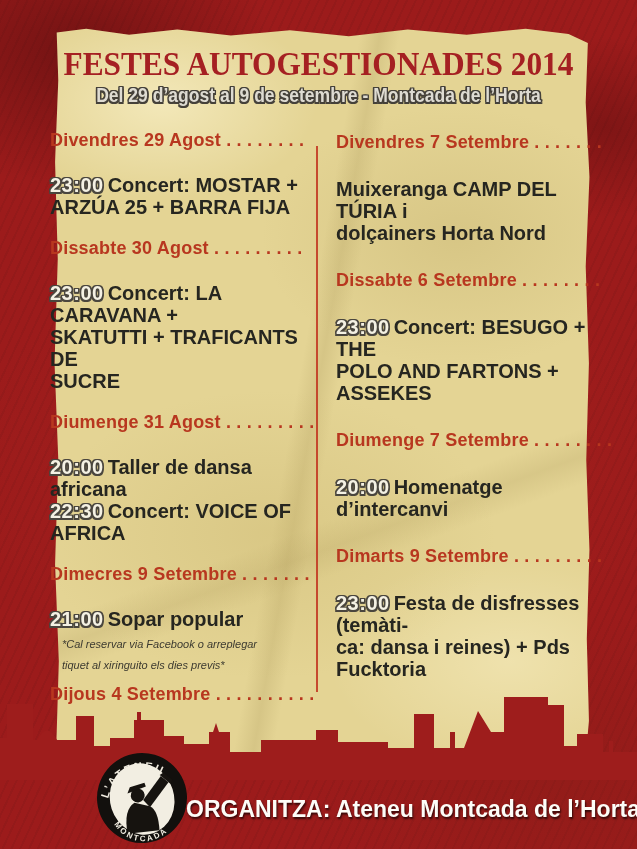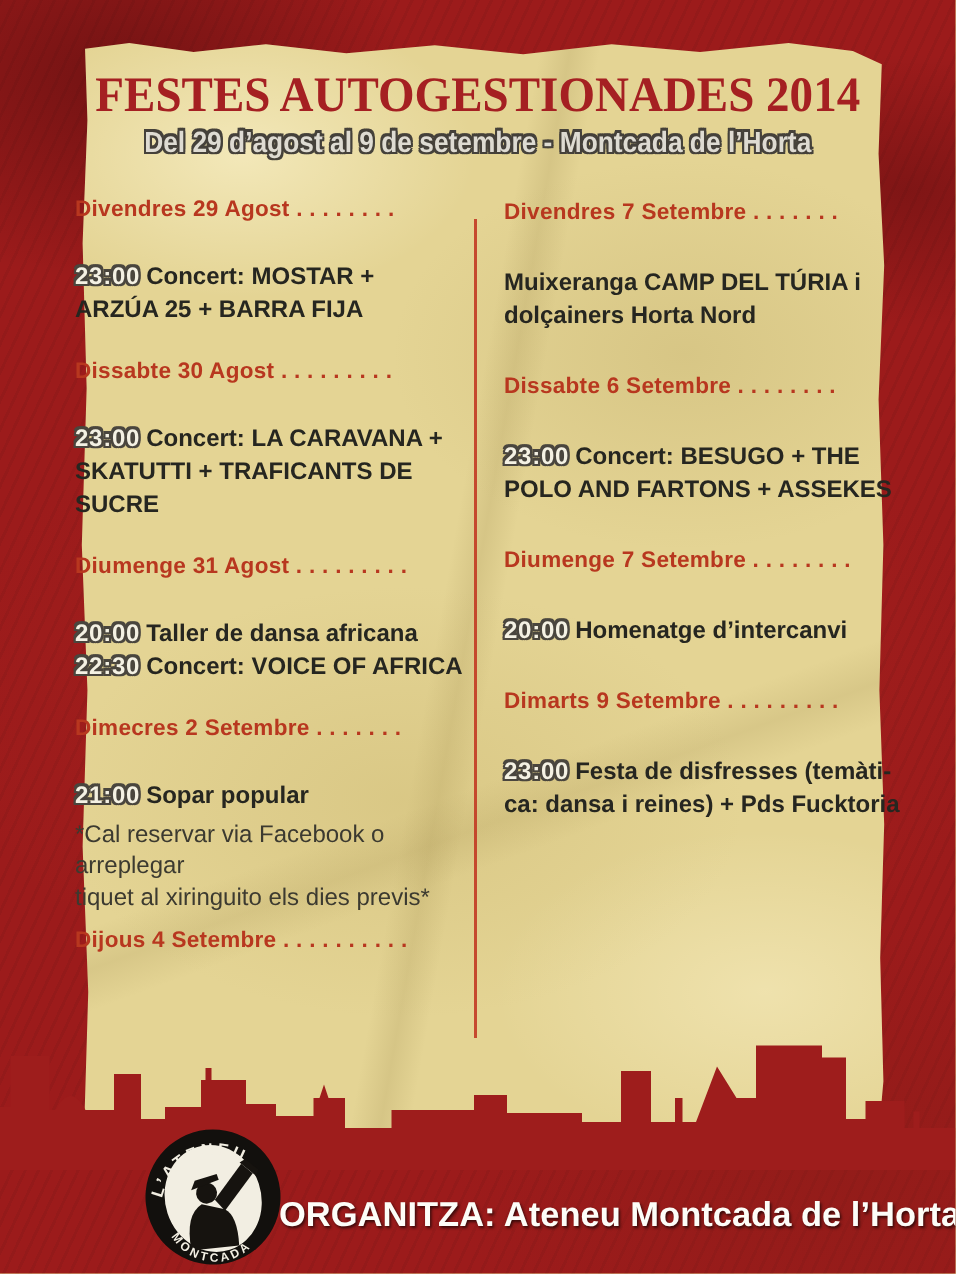"Divendres 29 Agost . ." .day { font-size: 15px -> 18px }
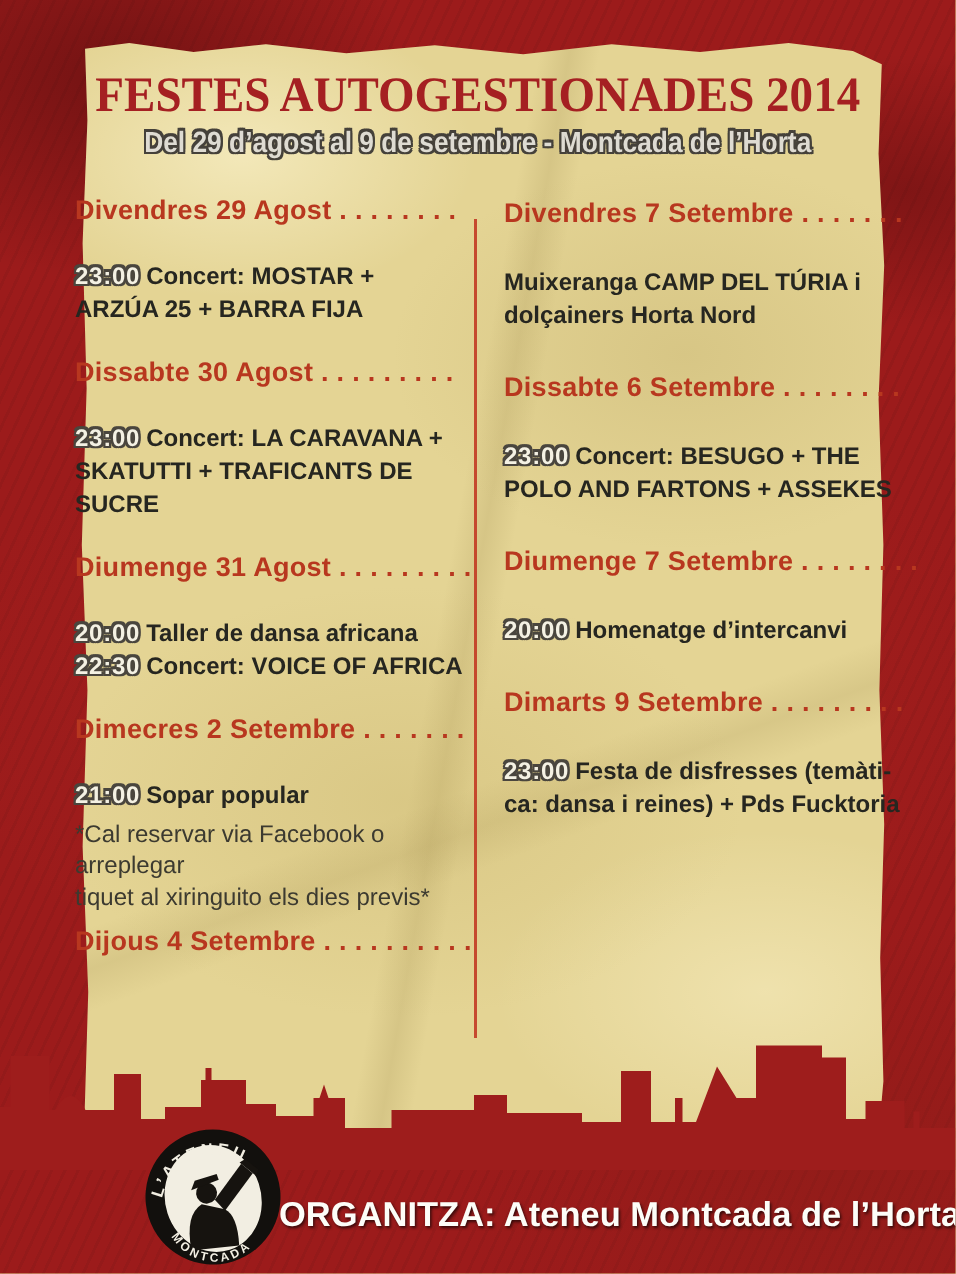"23:00 Concert: MOSTAR +" .event { font-size: 16px -> 20px }
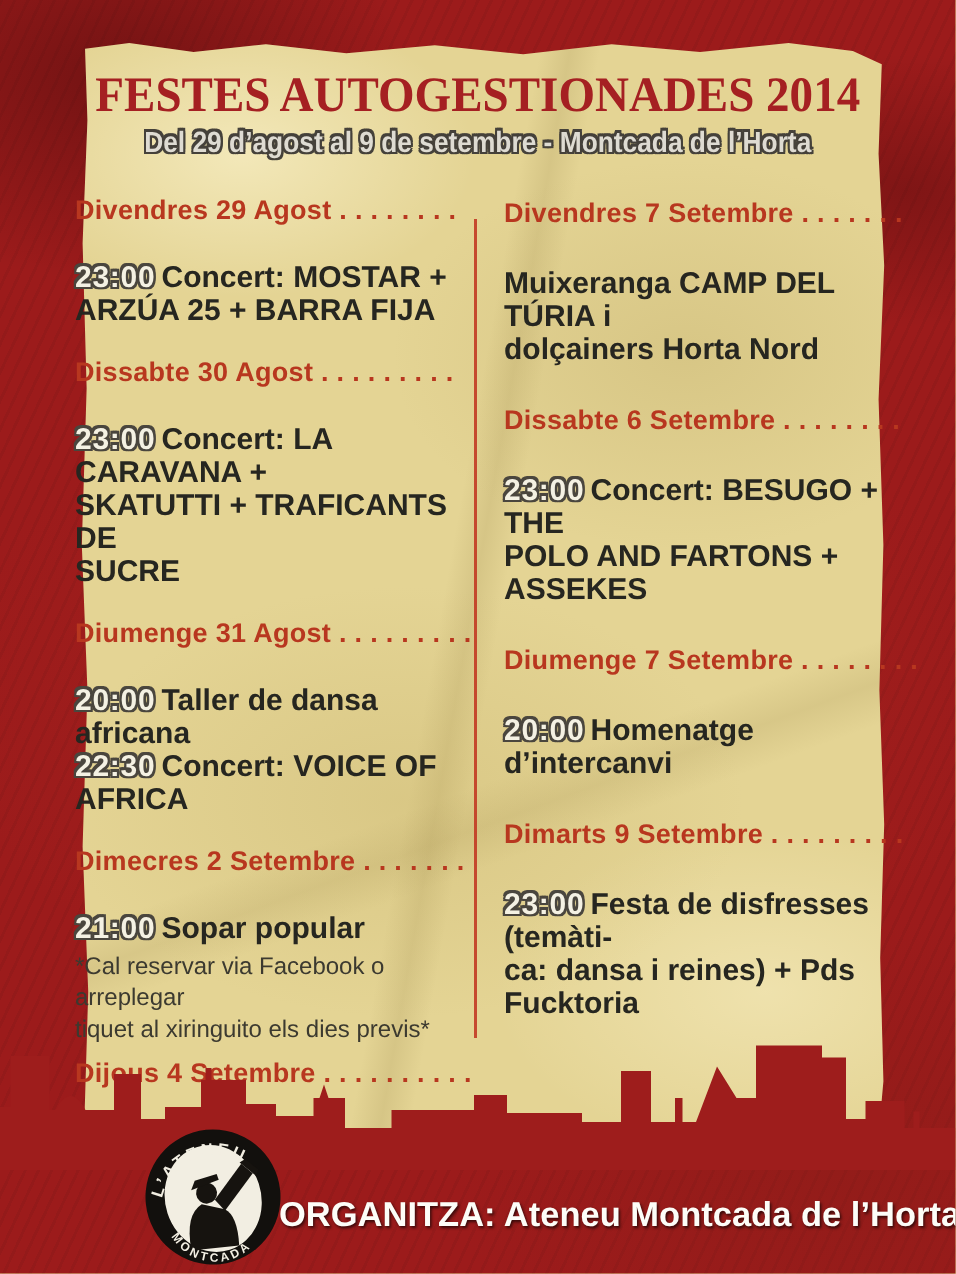"Dimecres 2 Setembre . ." div.day { text: 2 -> 9 }
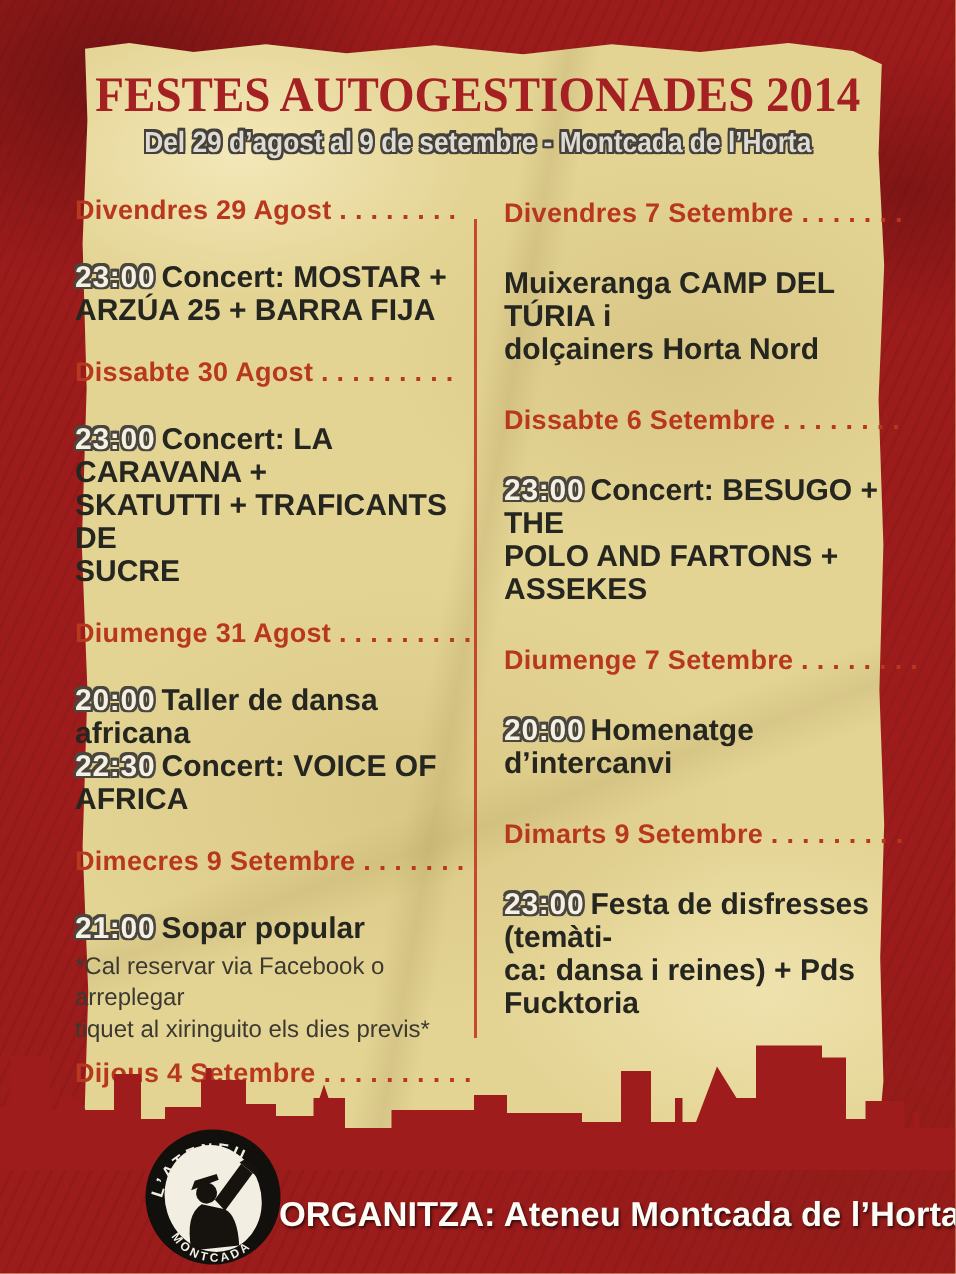"*Cal reservar via Facebook o" .note { font-size: 16px -> 11px; font-style: none -> italic; margin: 4px 0 -12px -> 4px 12px -12px }
